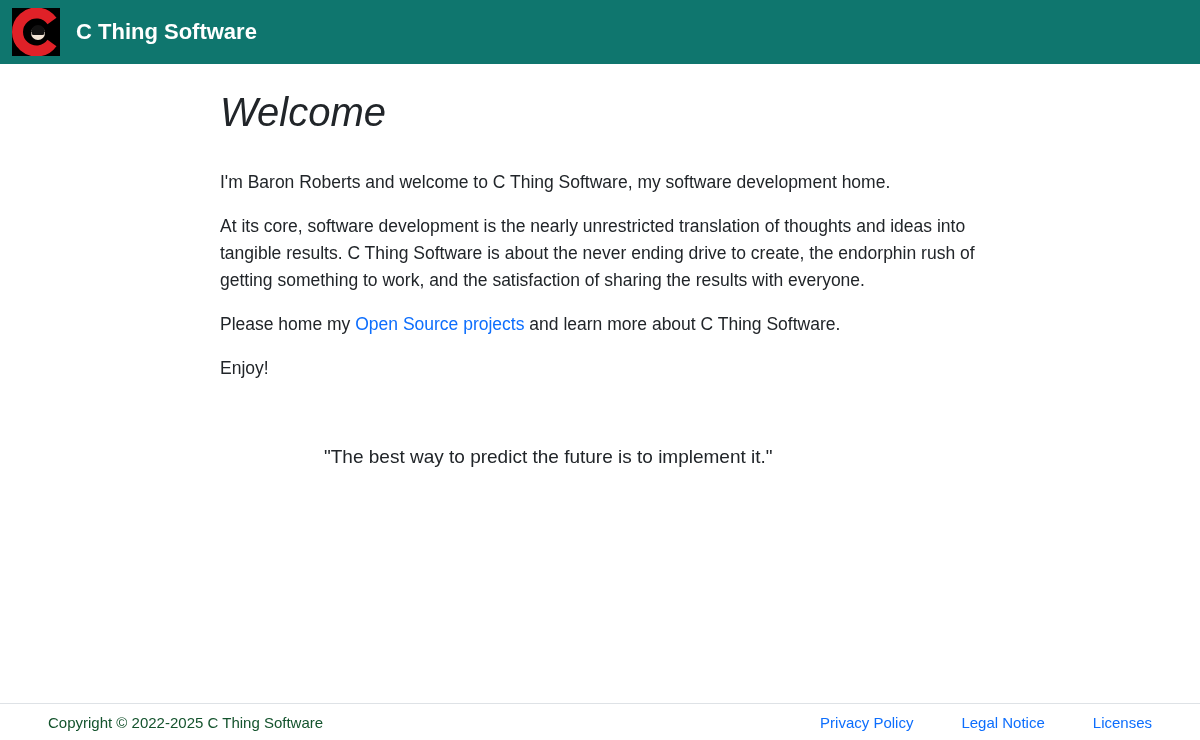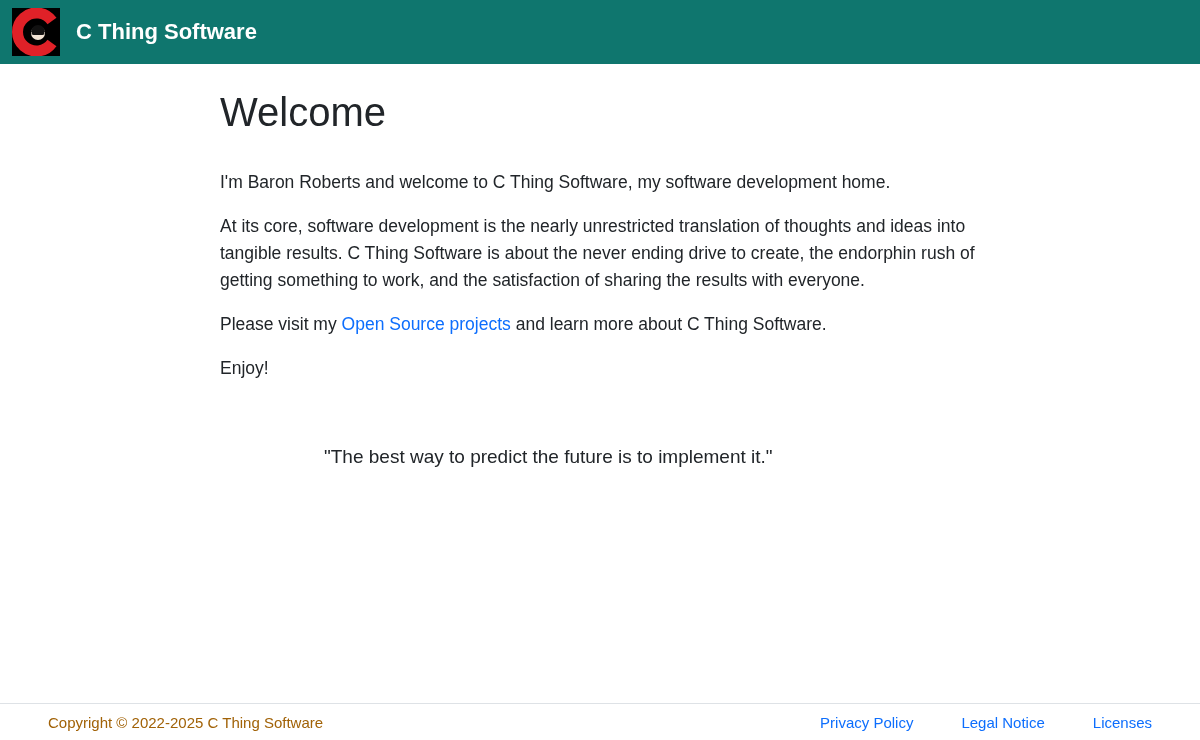"Welcome" h1.page-title { font-style: none -> italic }
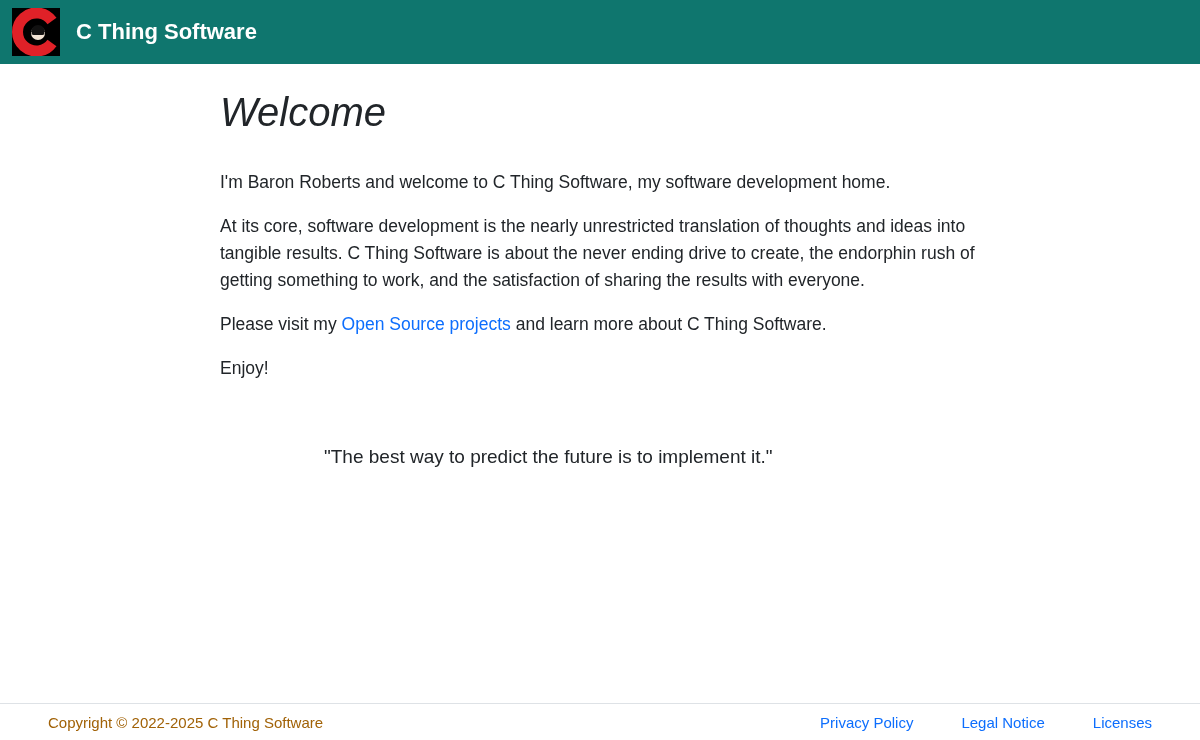"Please visit my" span { text: visit -> home }
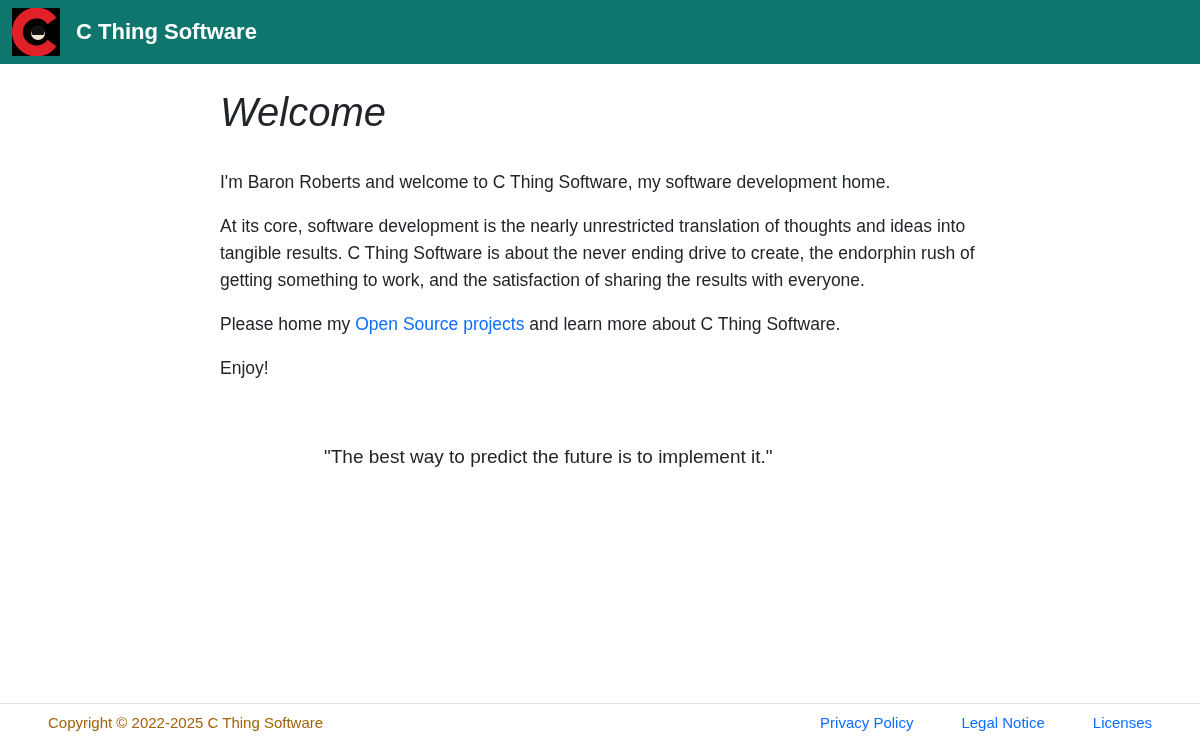"Copyright © 2022-2025 C Thing" .copyright { color: #a16207 -> #14532d }
